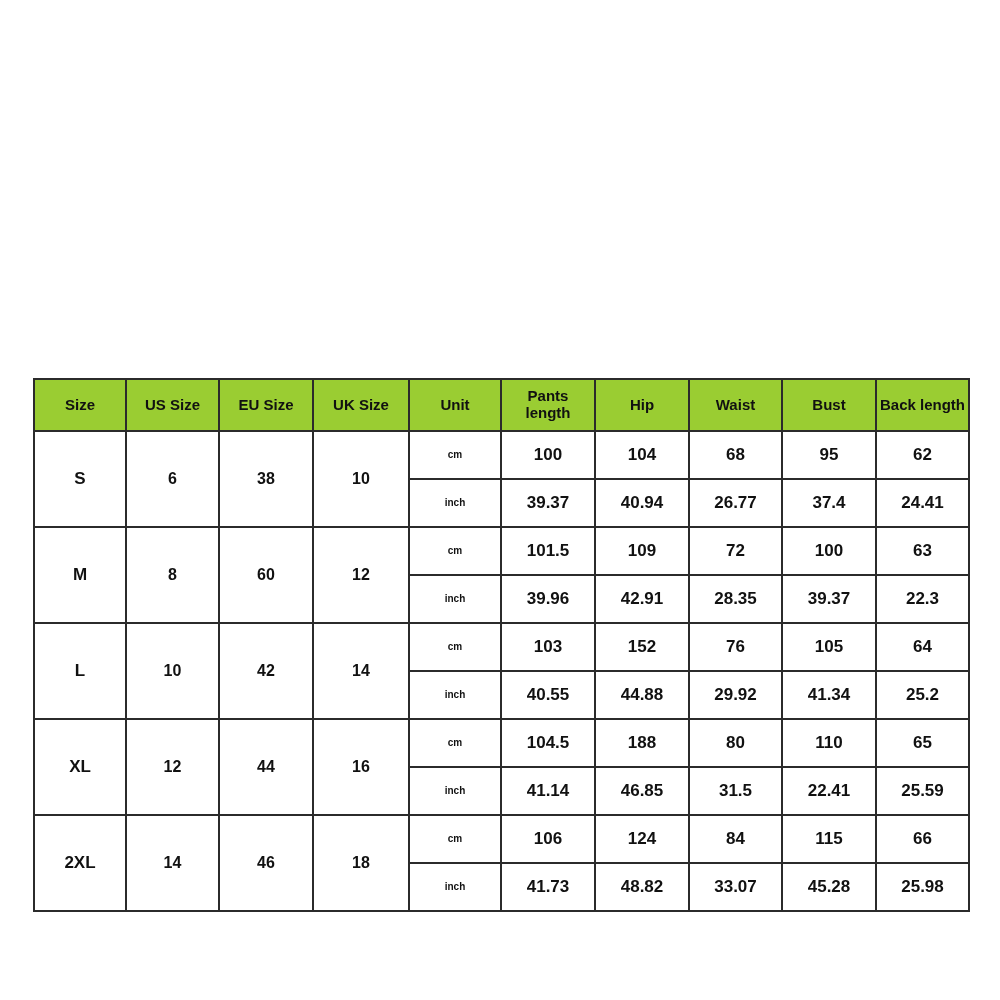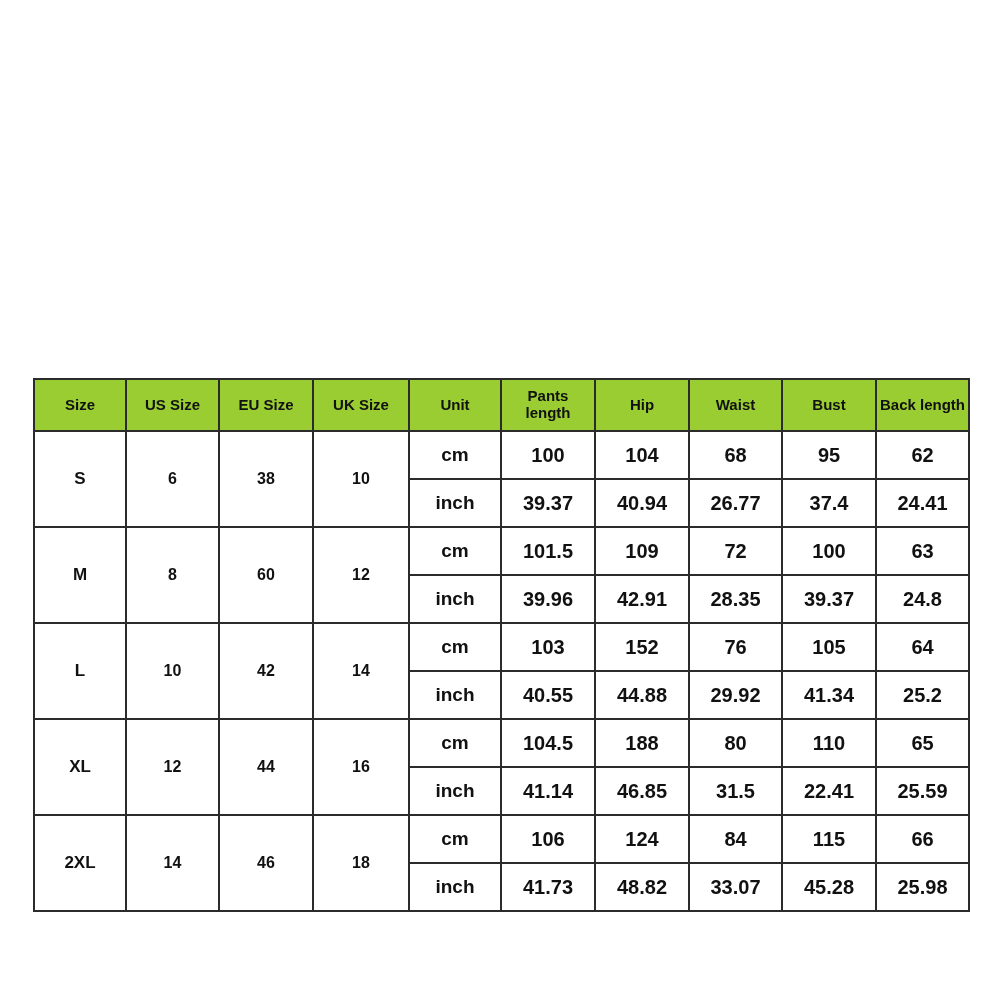"cm" td.unitcell { font-size: 19px -> 10px }
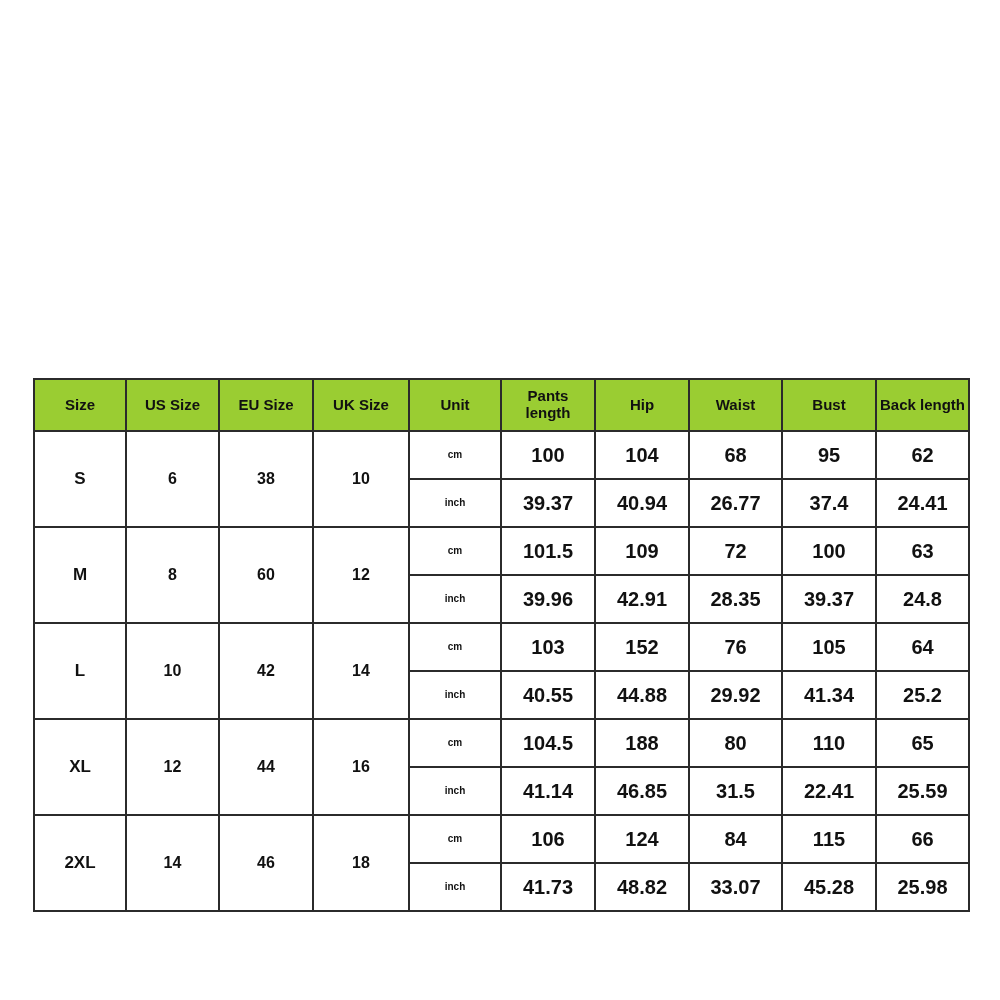"100" td.valcell { font-size: 20px -> 17px }
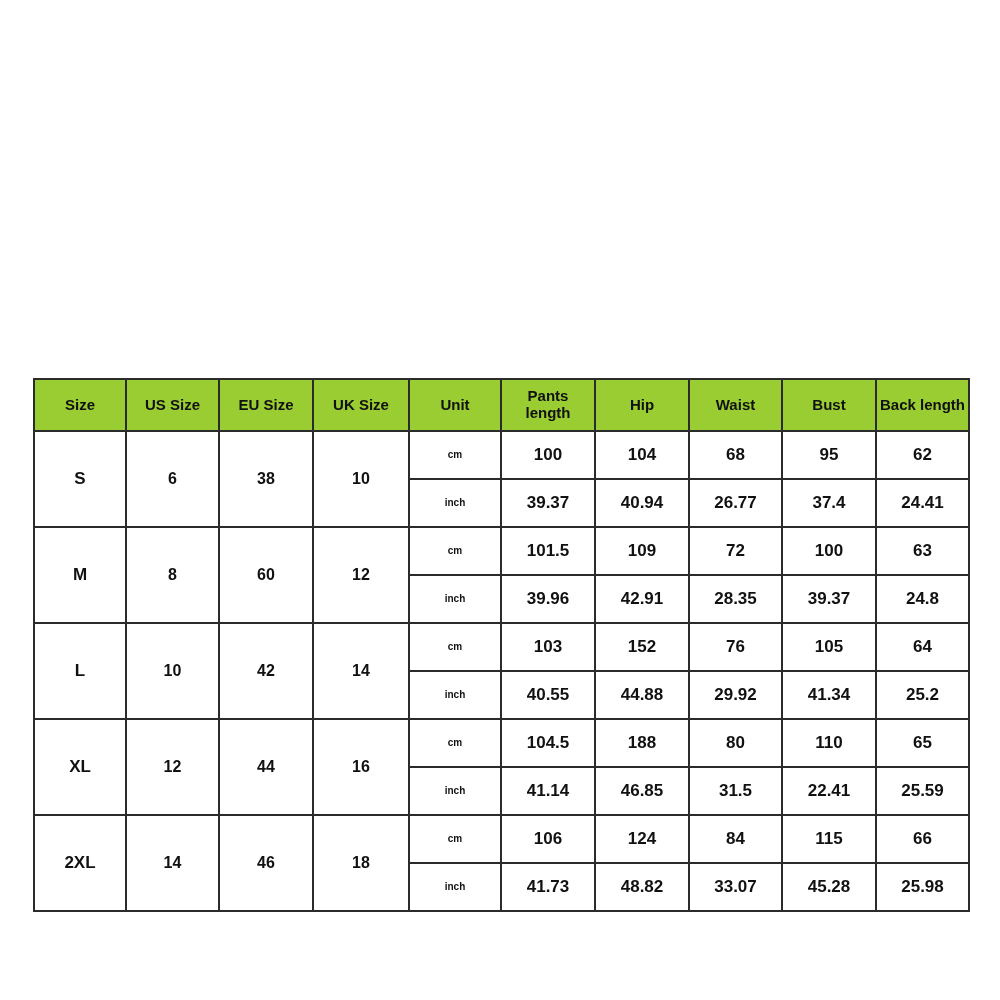"24.8" td.valcell { text: 24.8 -> 22.3 }
